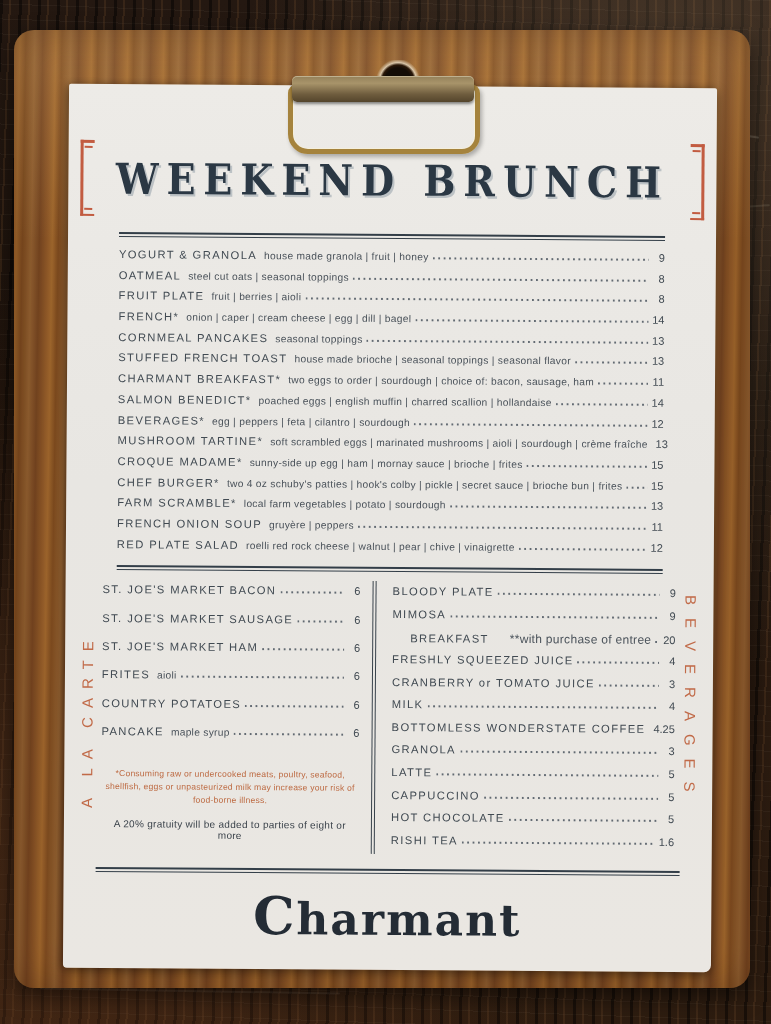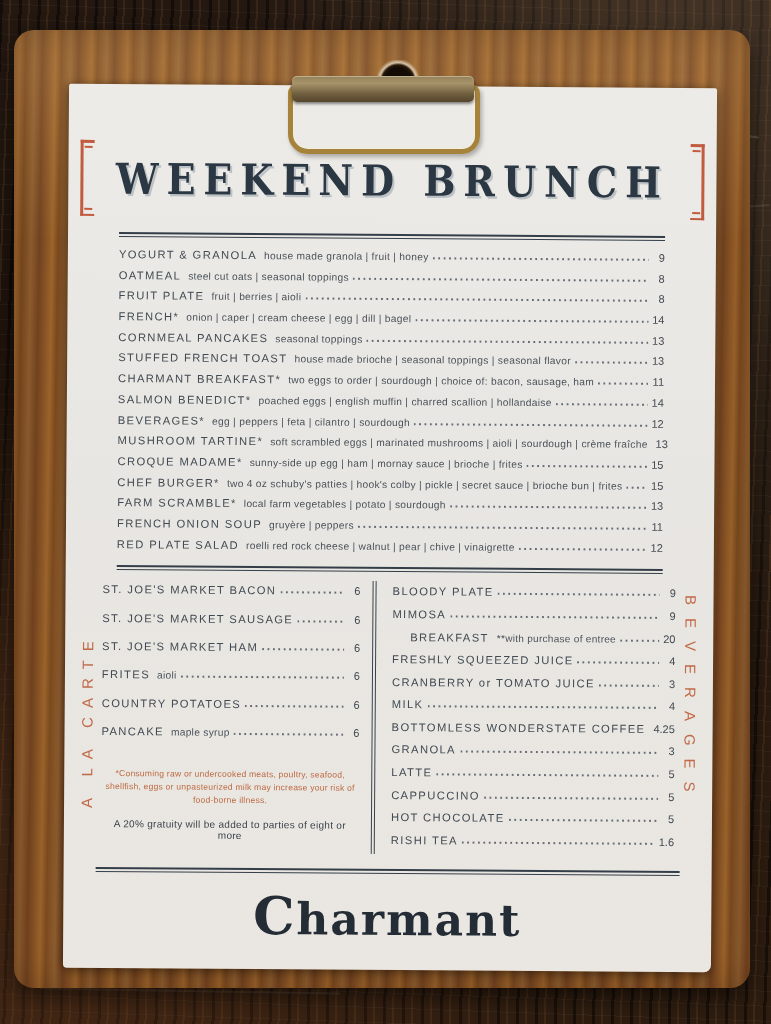"**with purchase of entree" .bev-list .item-desc { font-size: 10px -> 12px; margin-left: 8px -> 21px }
